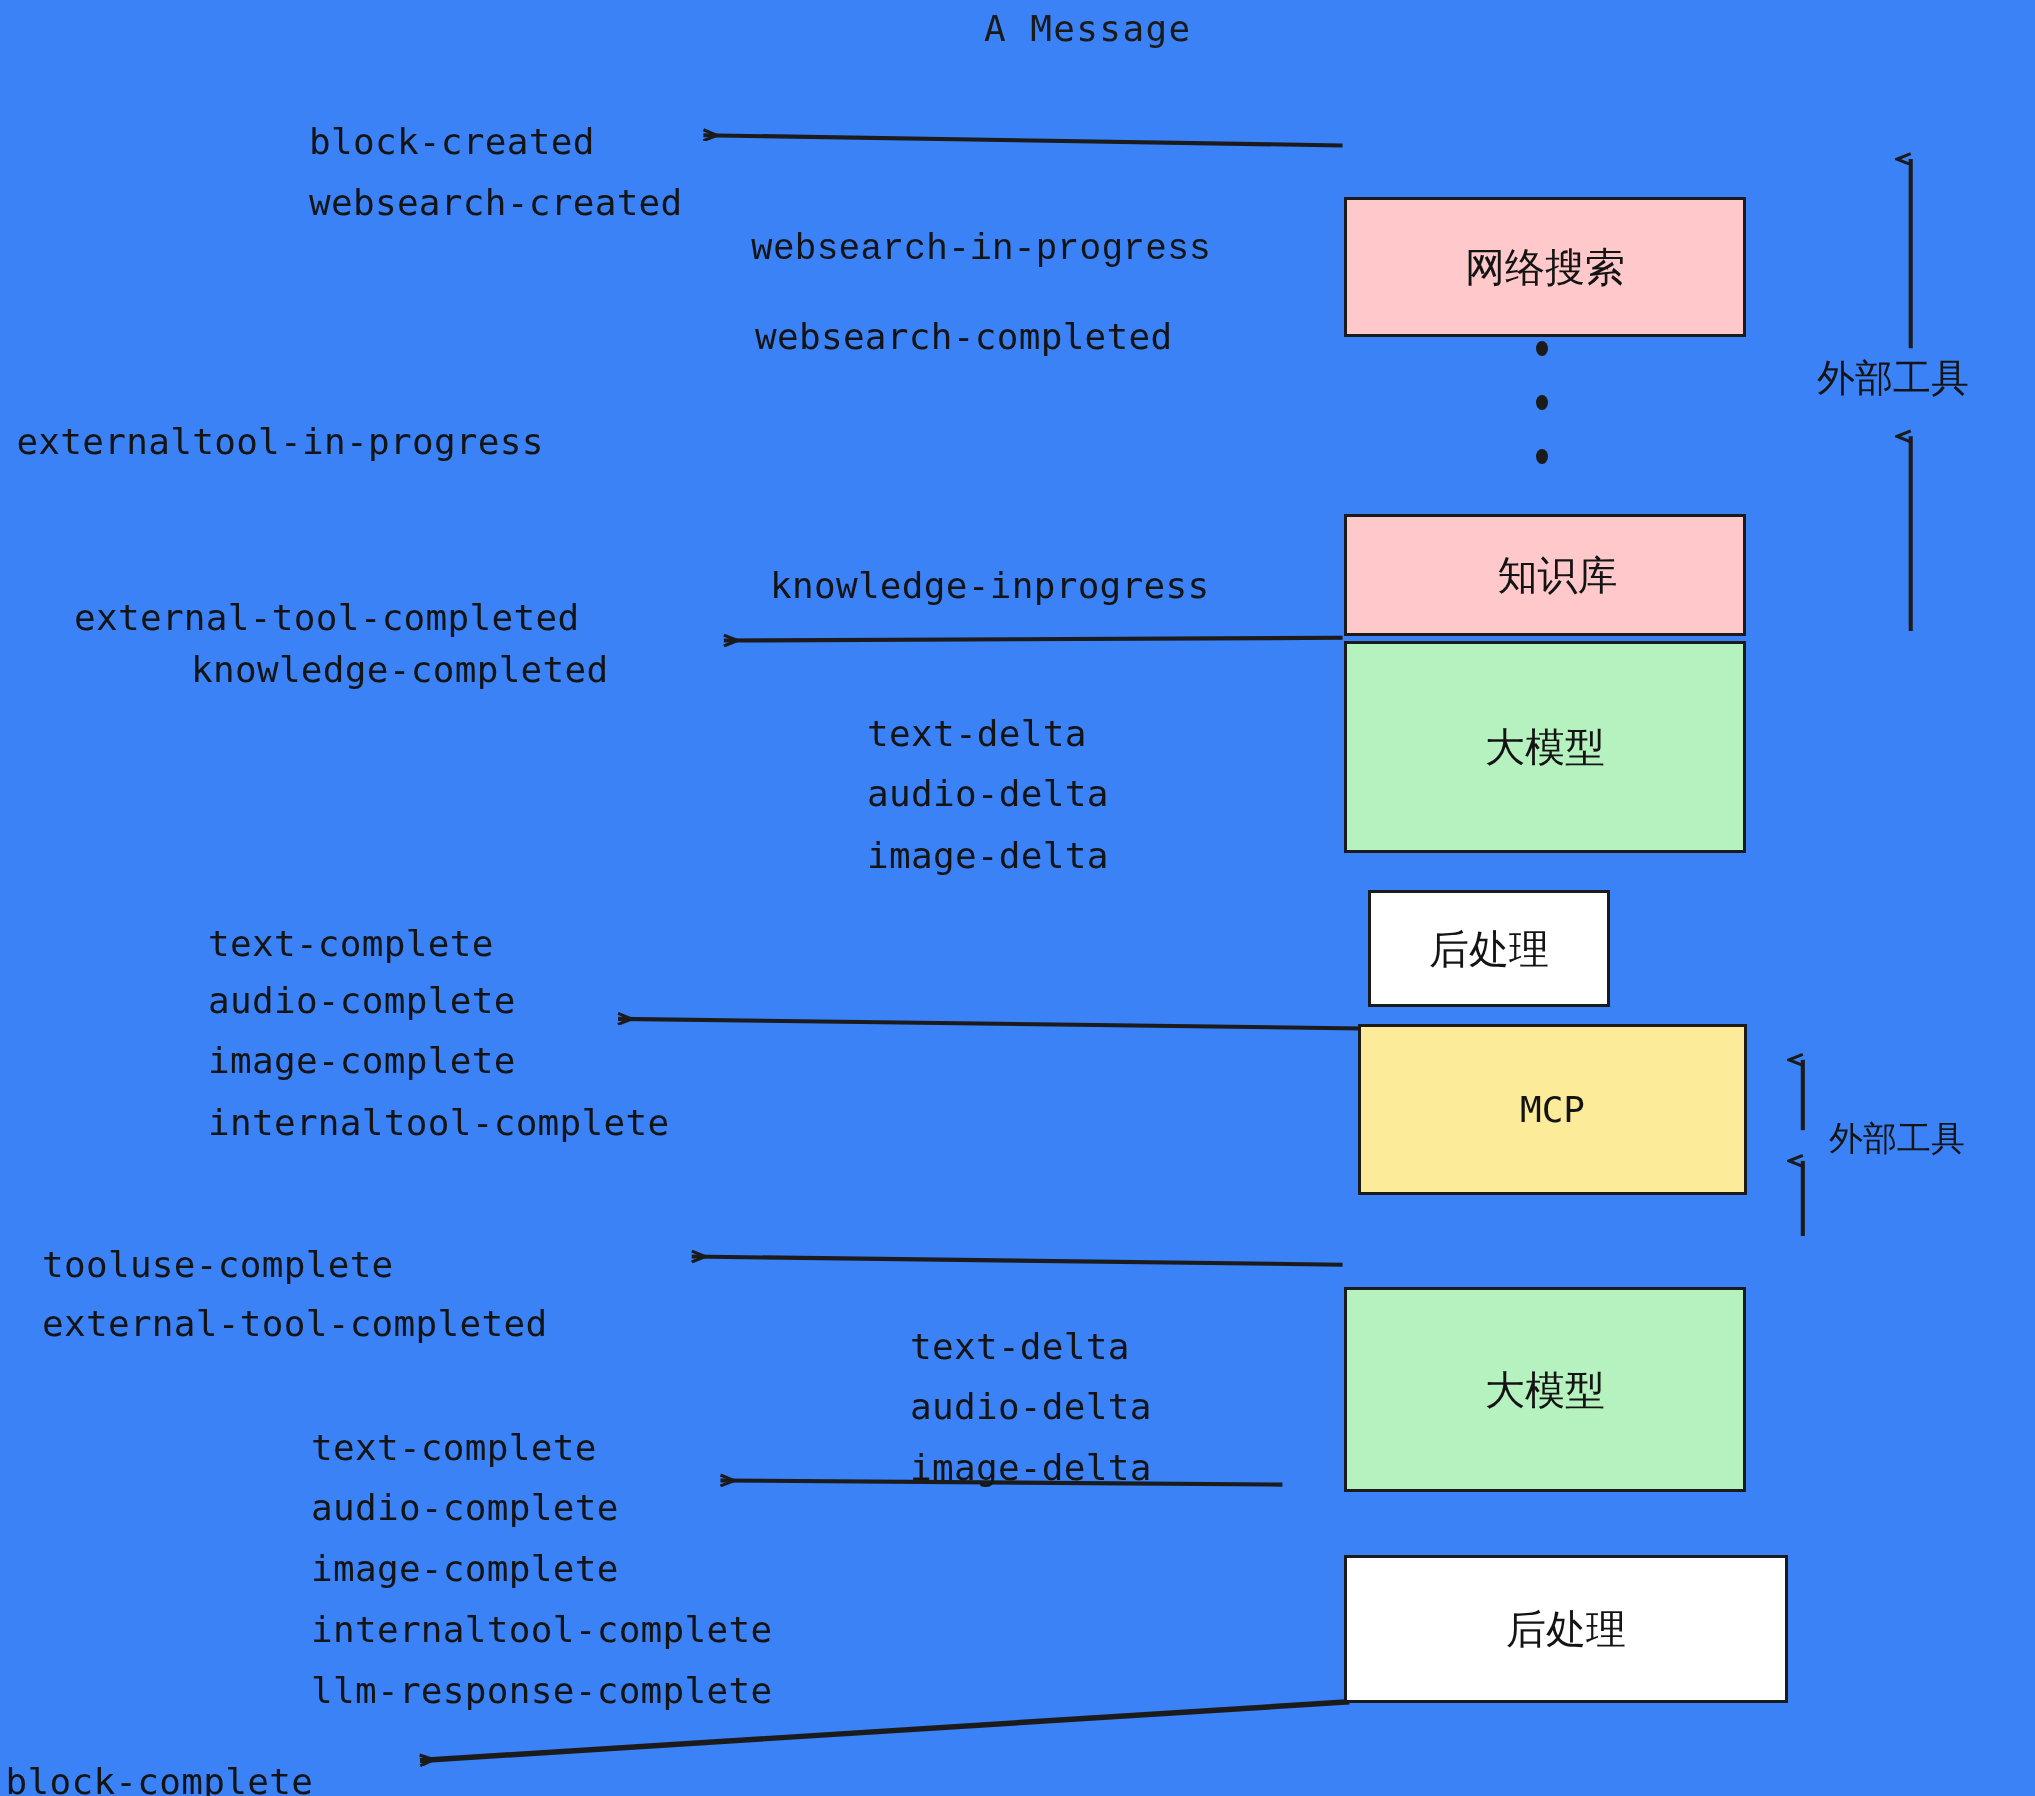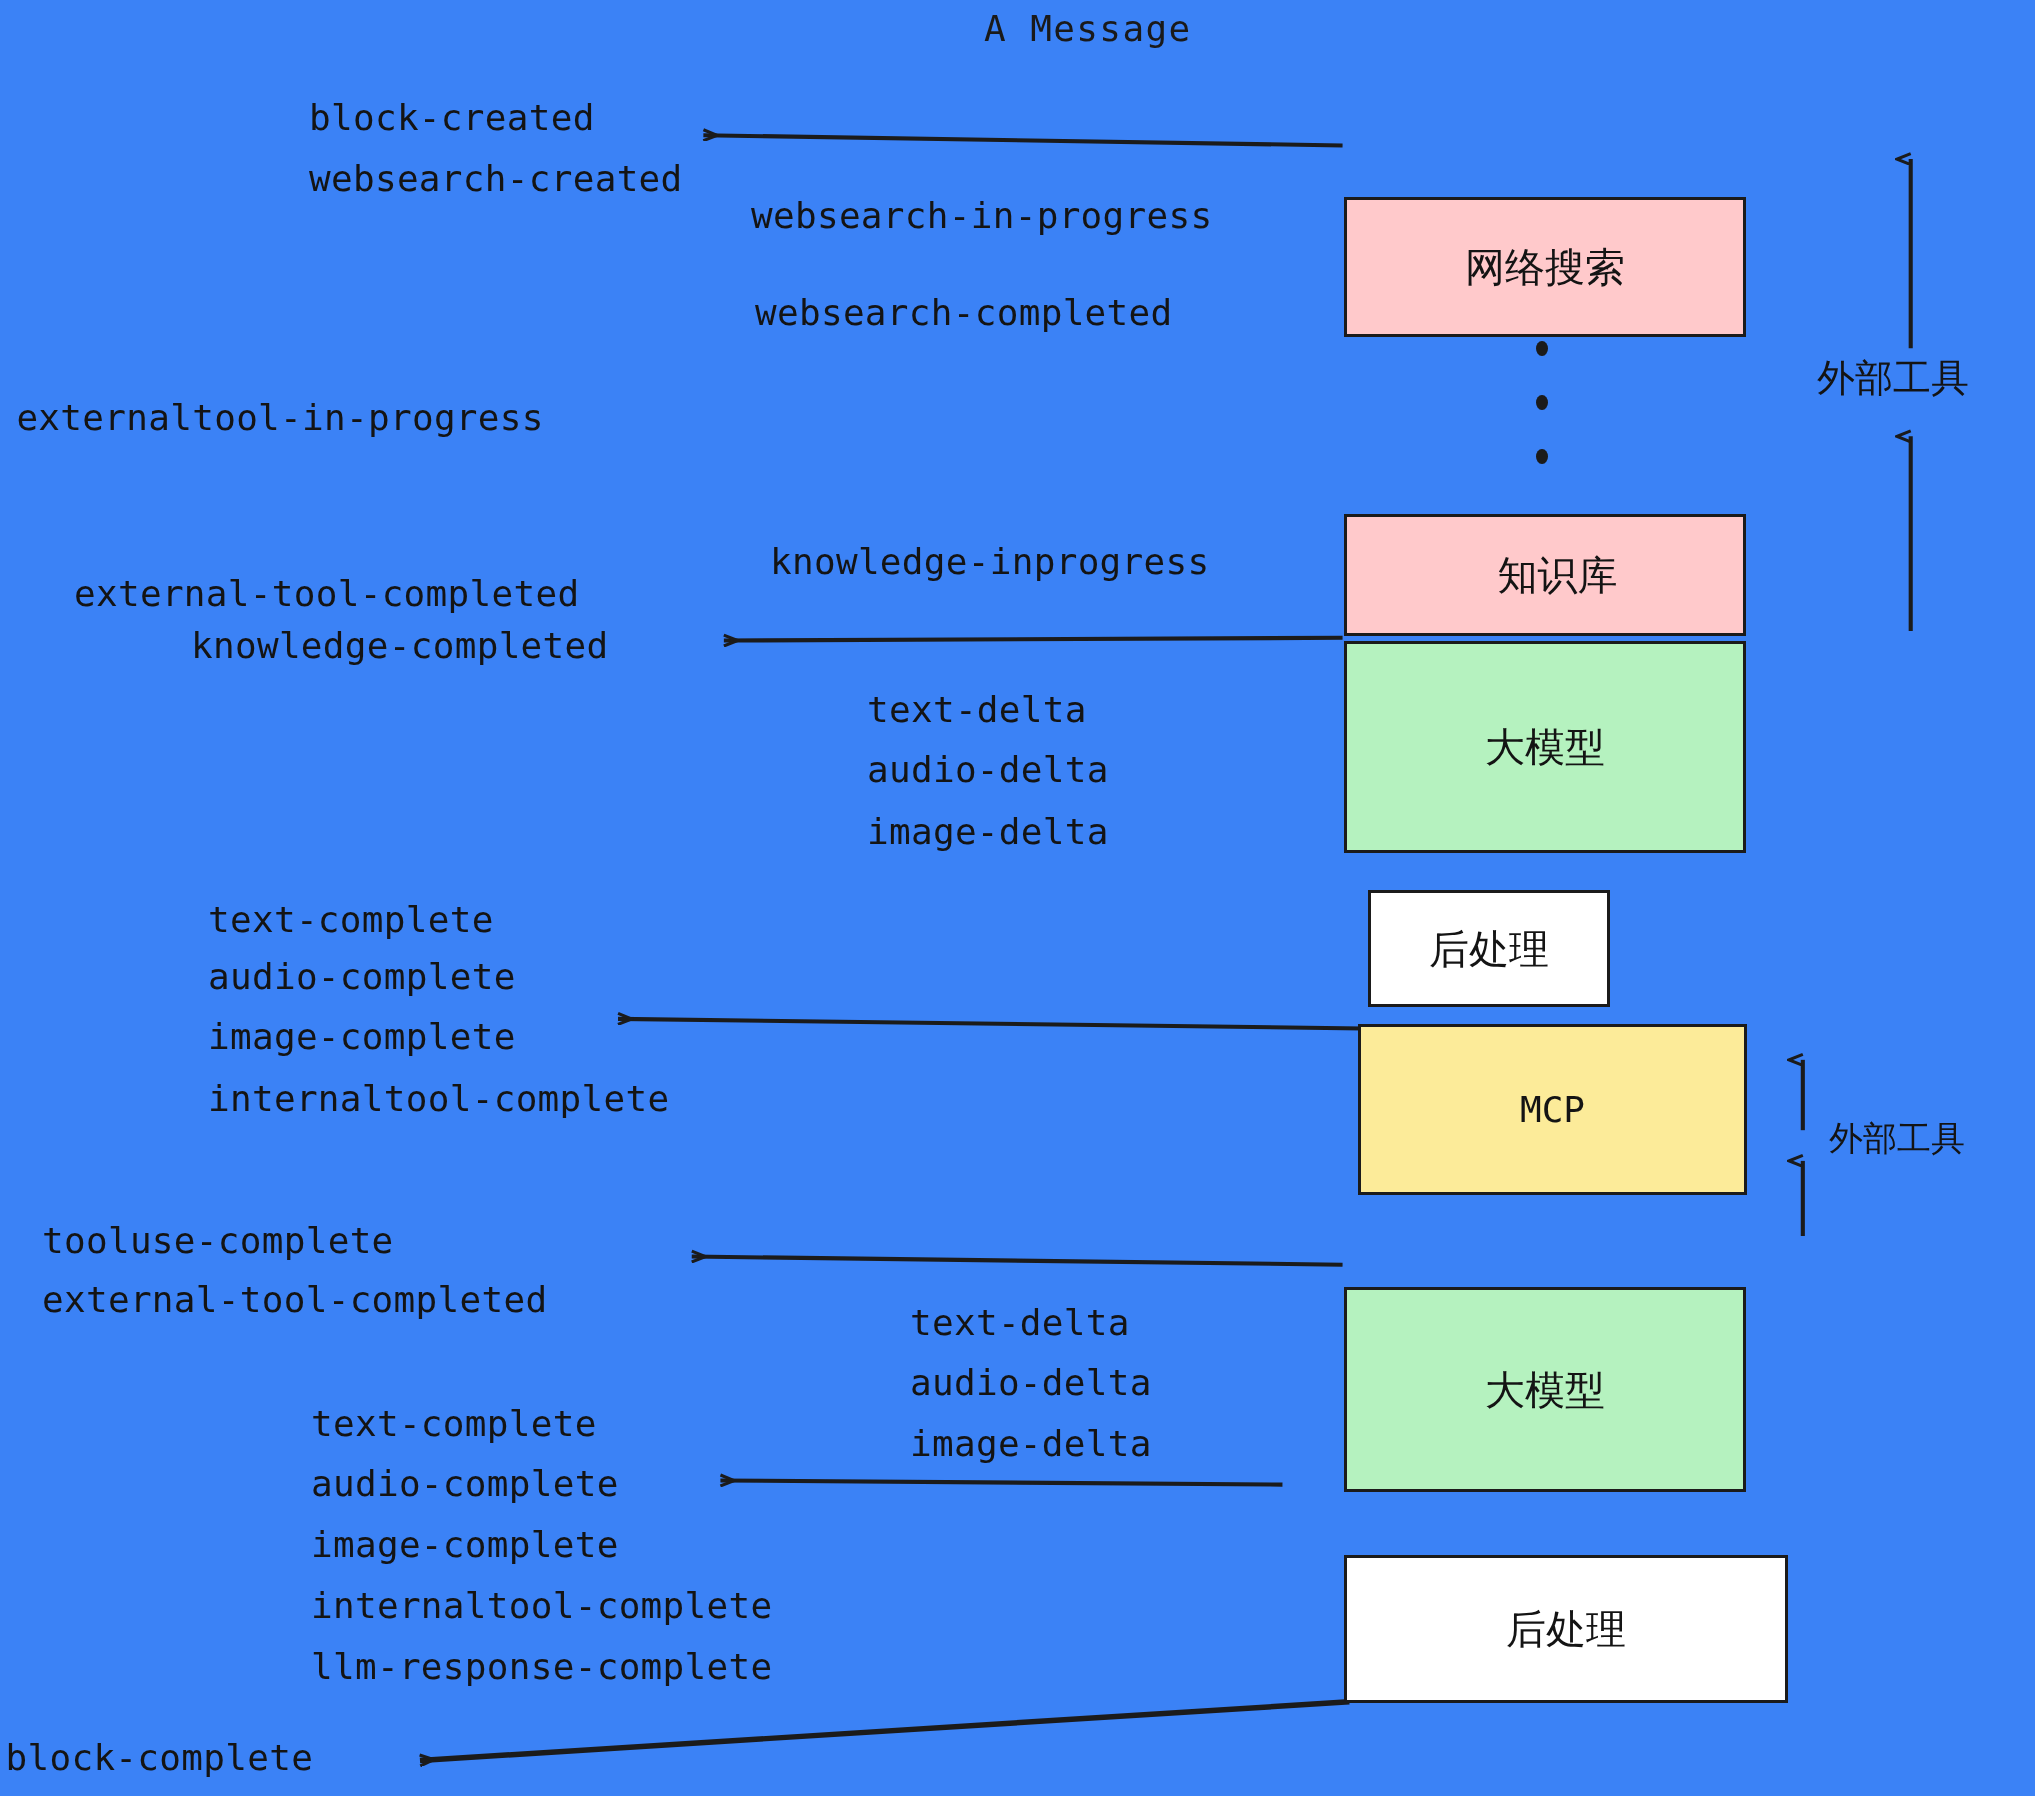"block-created" .evt { margin-top: none -> 24px }
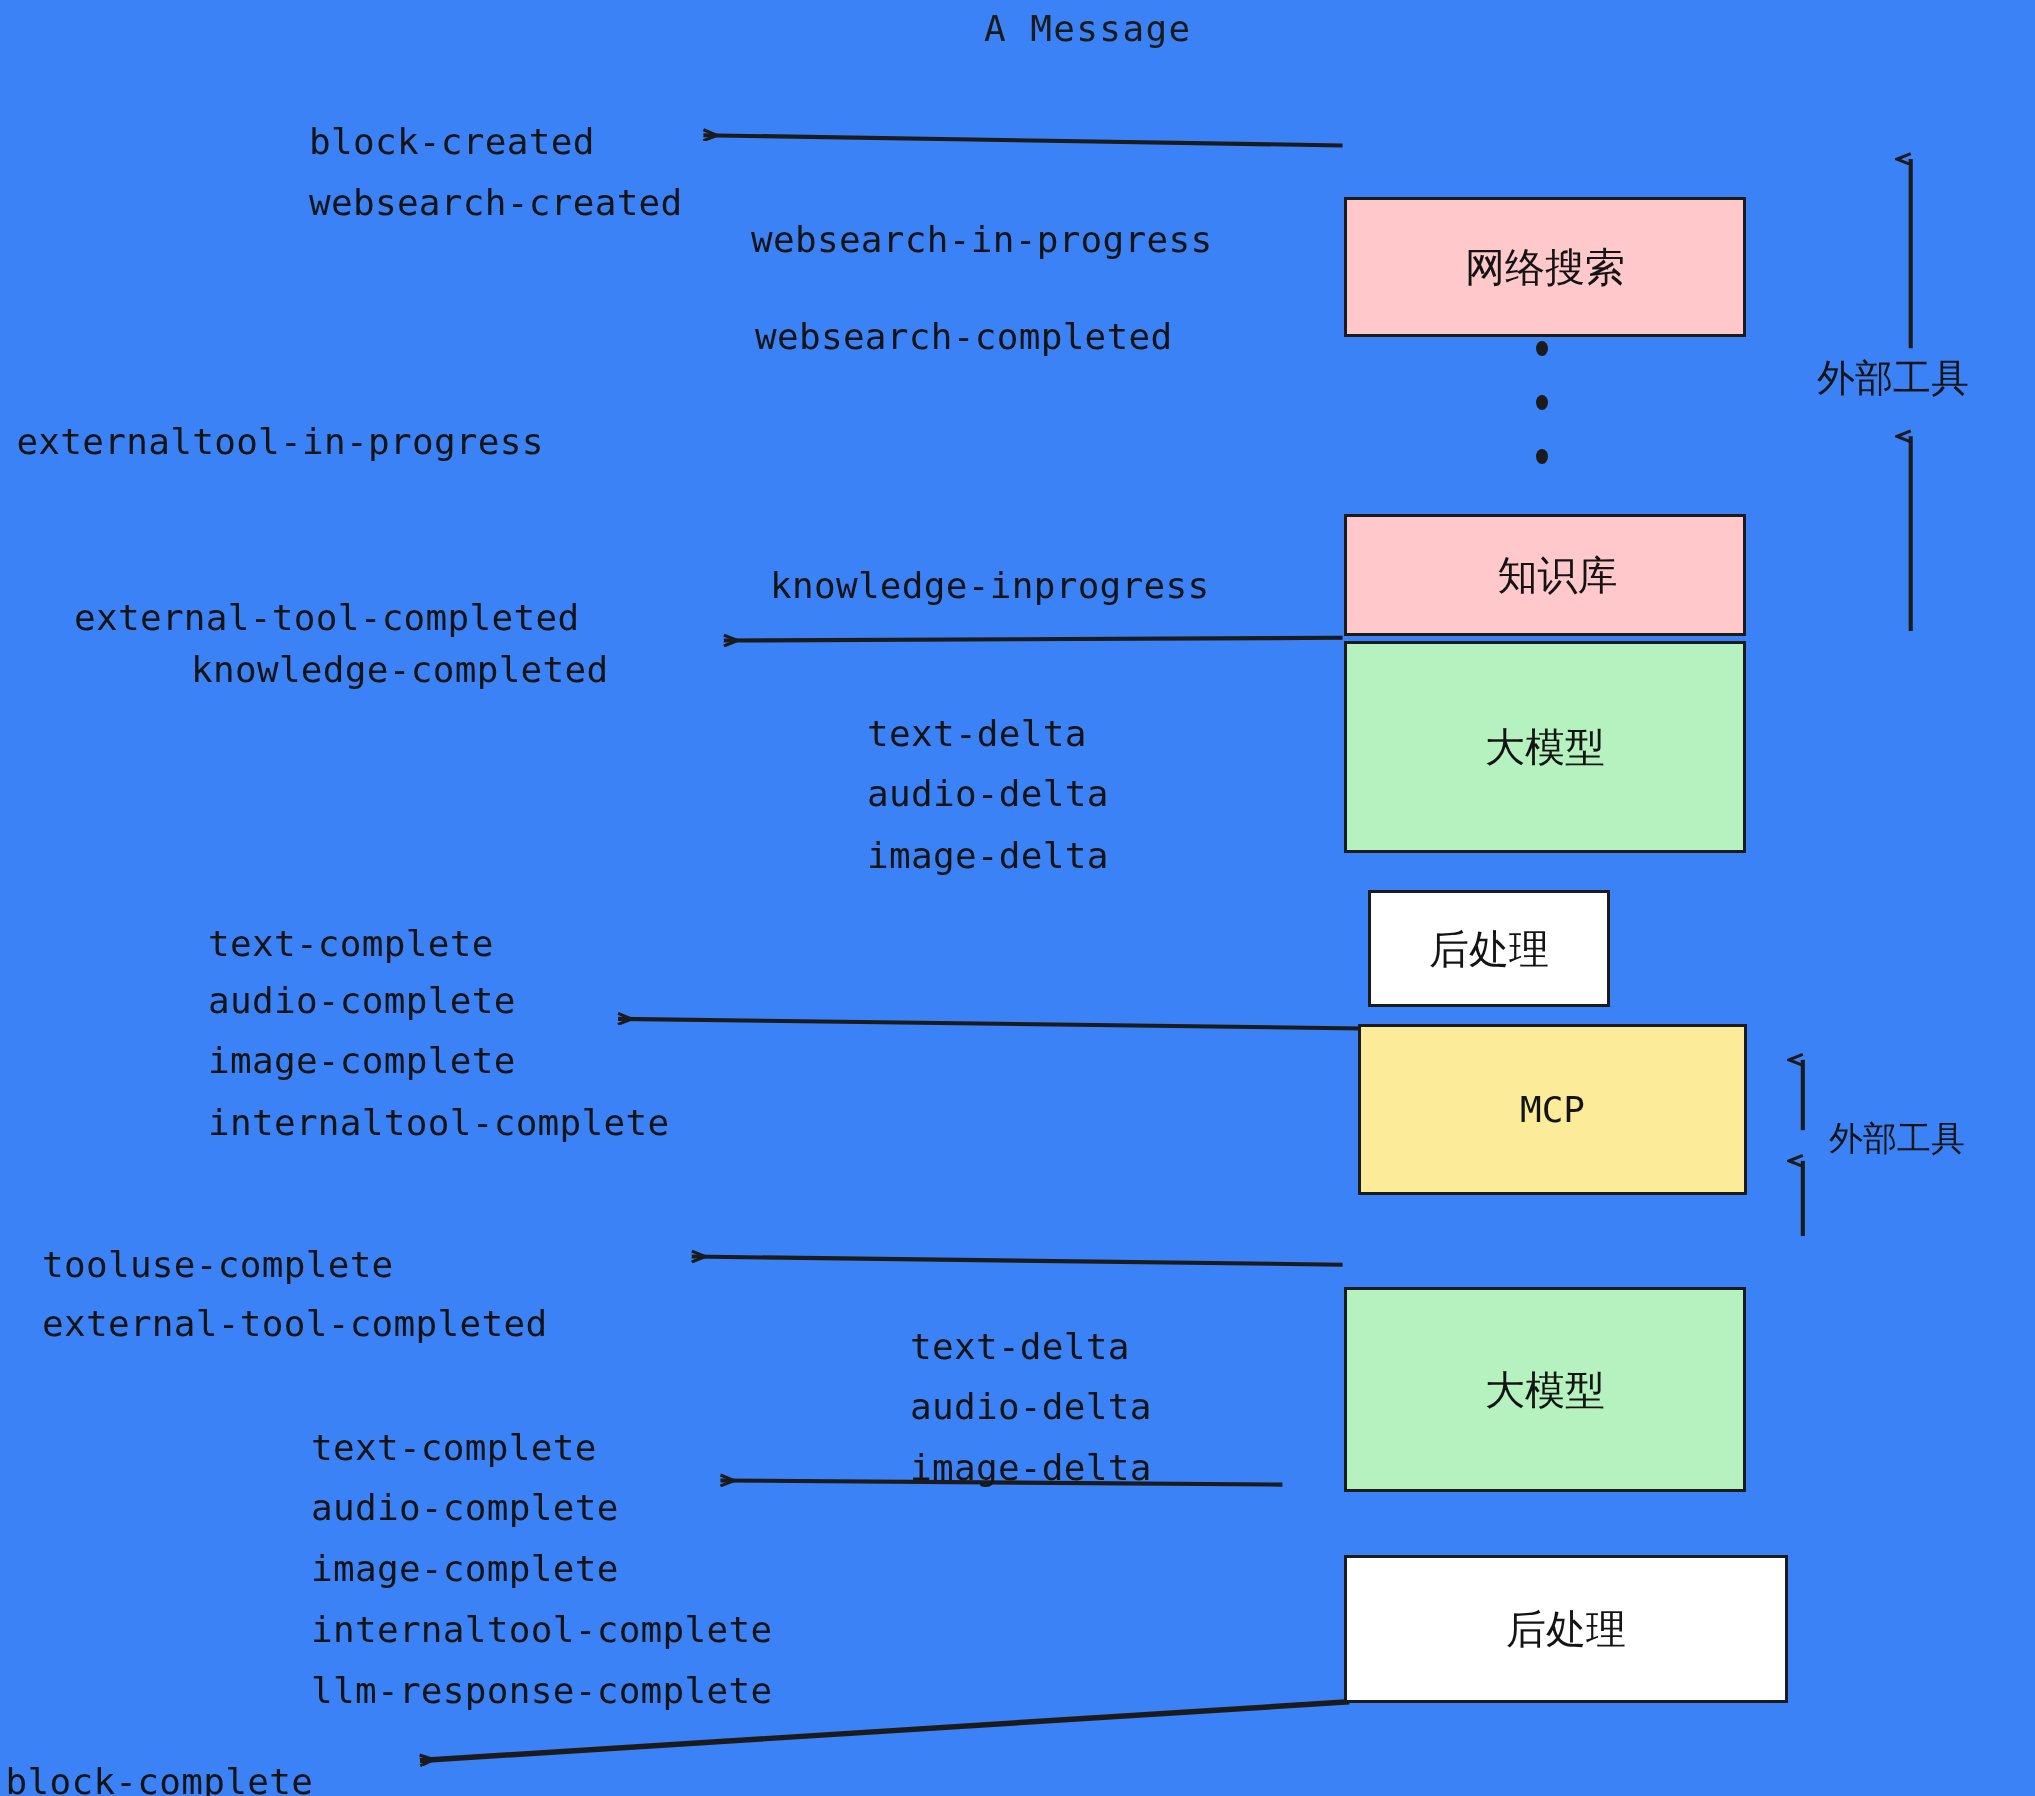"websearch-in-progress" div.evt { font-family: none -> Liberation Mono, monospace; top: 198px -> 208px }
